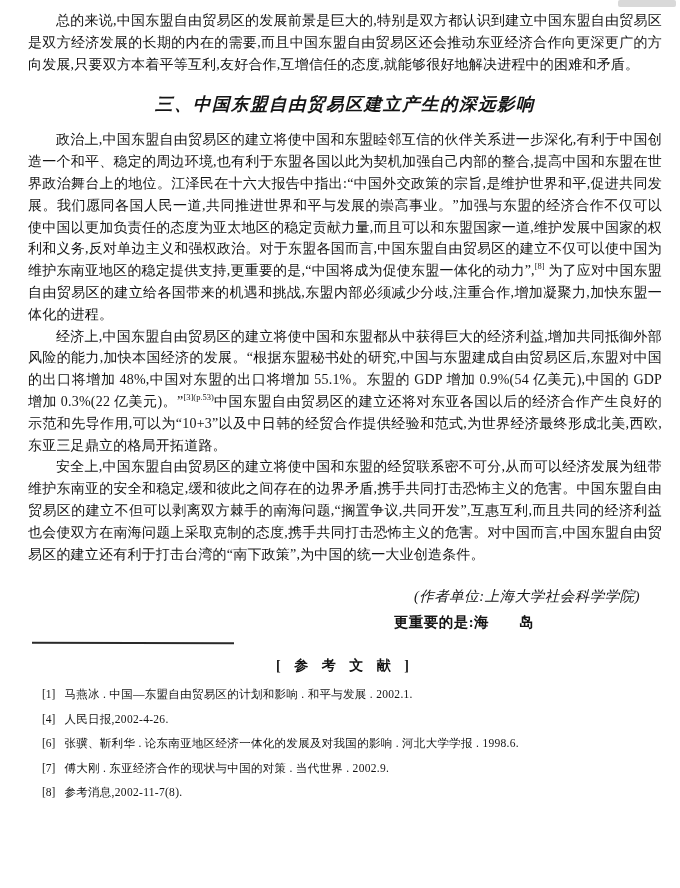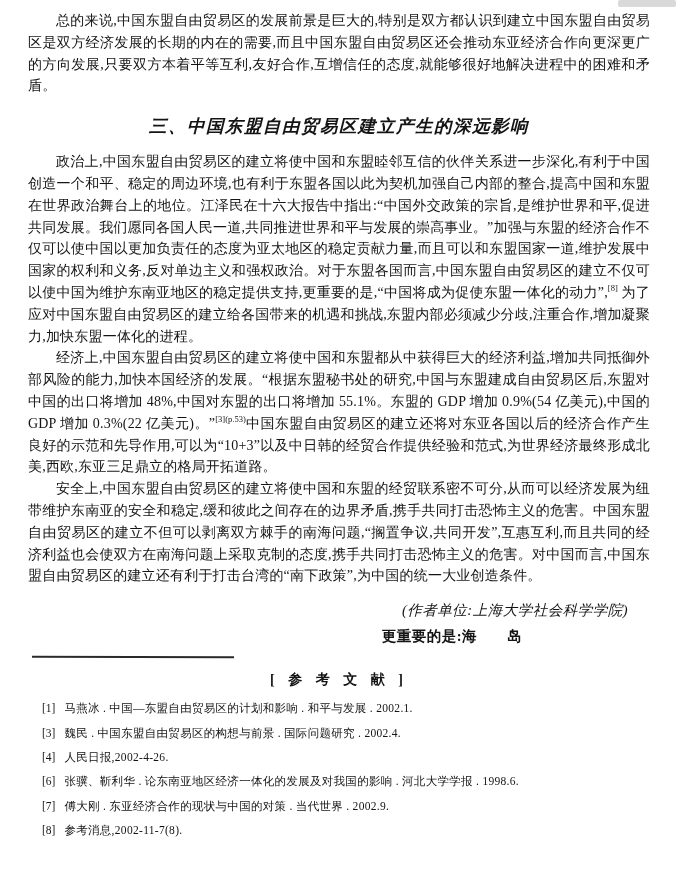"总的来说,中国东盟自由贸易区的发展前景是巨大的,特别是双方都认识到建立中国东盟自" .page { padding: 10px 30px 0 28px -> 10px 18px 0 28px }
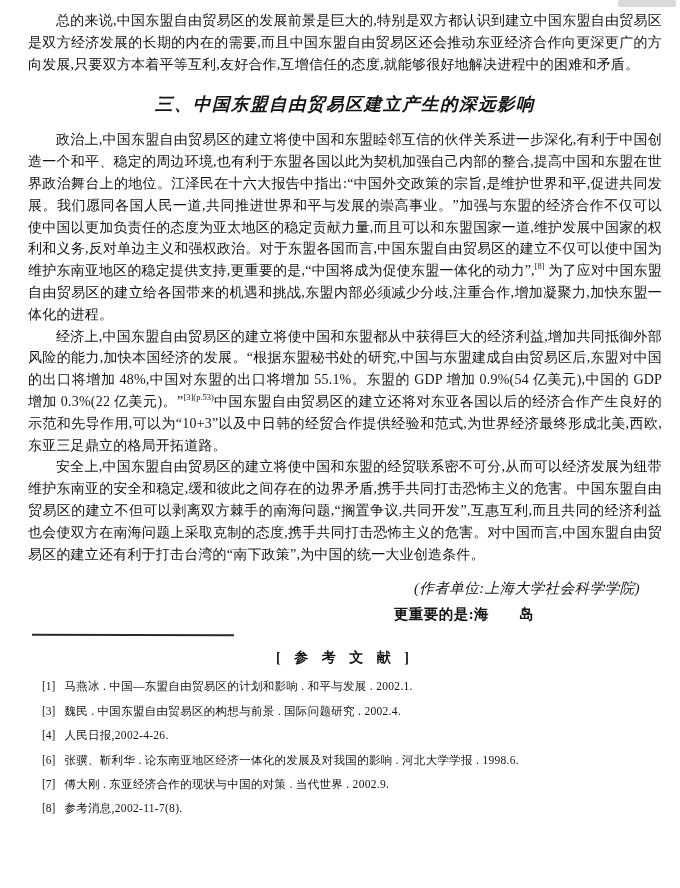"(作者单位:上海大学社会科学学院)" .author-block { margin-top: 12px -> 20px }
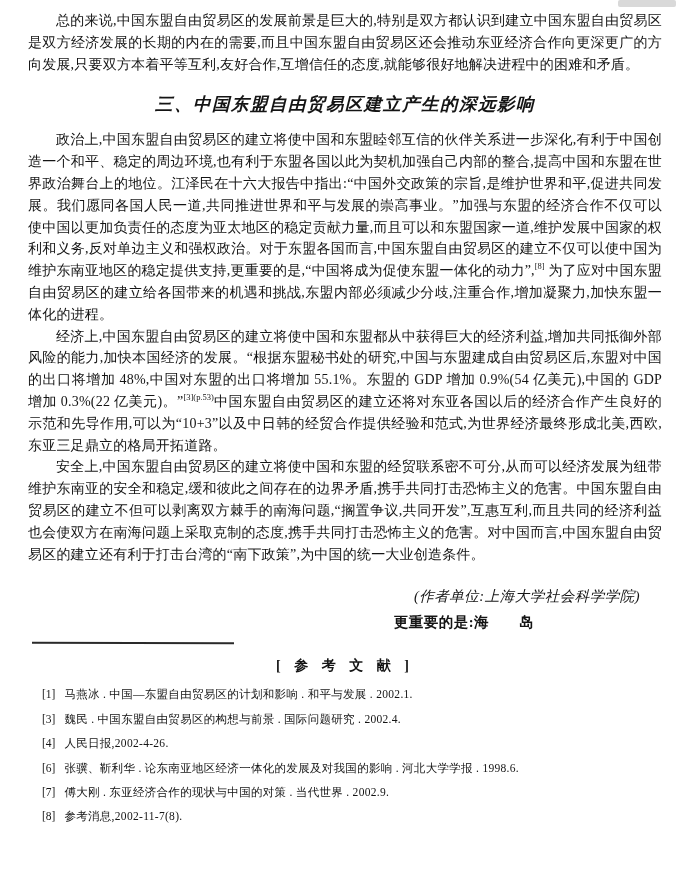"[3] 魏民 . 中国东盟自由贸易区的构想与前景 ." div.ref-item { html: <div><span>[3]</span><span>魏民 . 中国东盟自由贸易区的构想与前景 . 国际问题研究 . 2002.4.</span></div> -> none }
